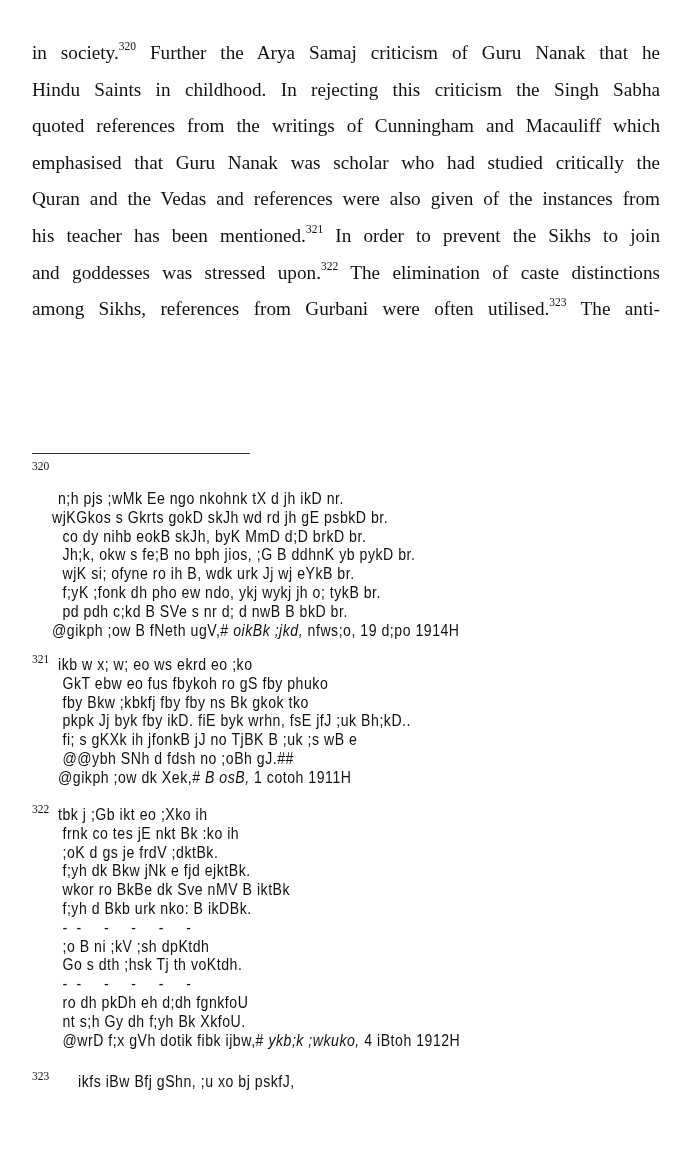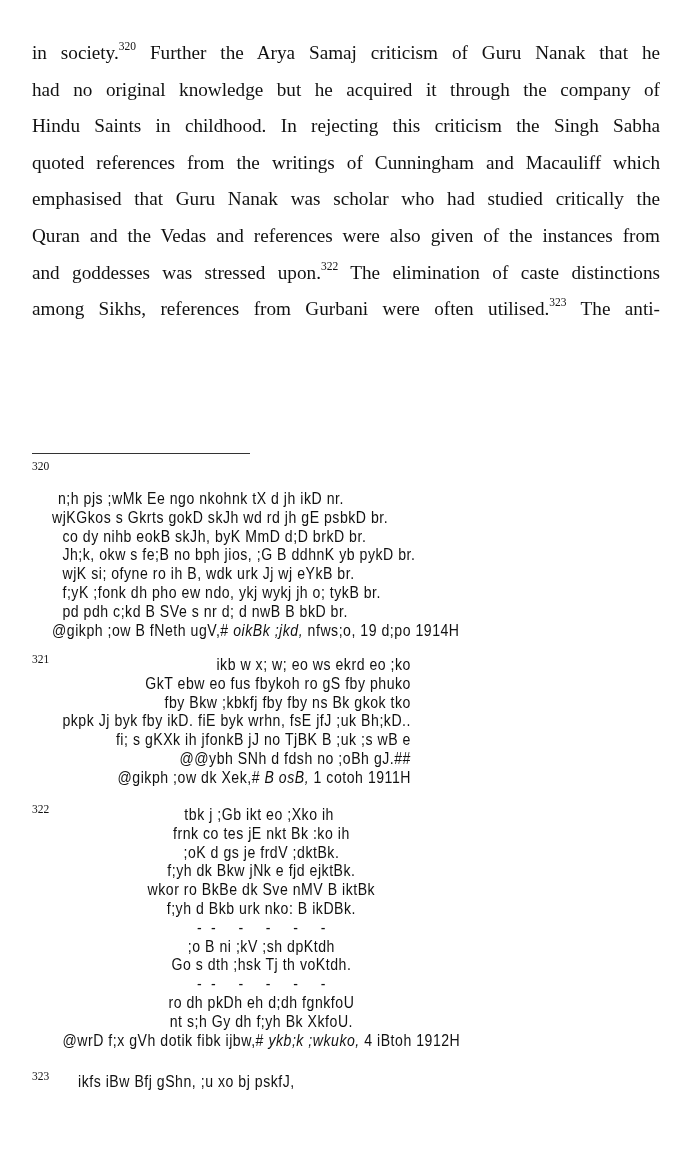"had no original knowledge but" span.body-line { html: <span><span>had no original knowledge but he acquired it through the company of</span></span> -> none }
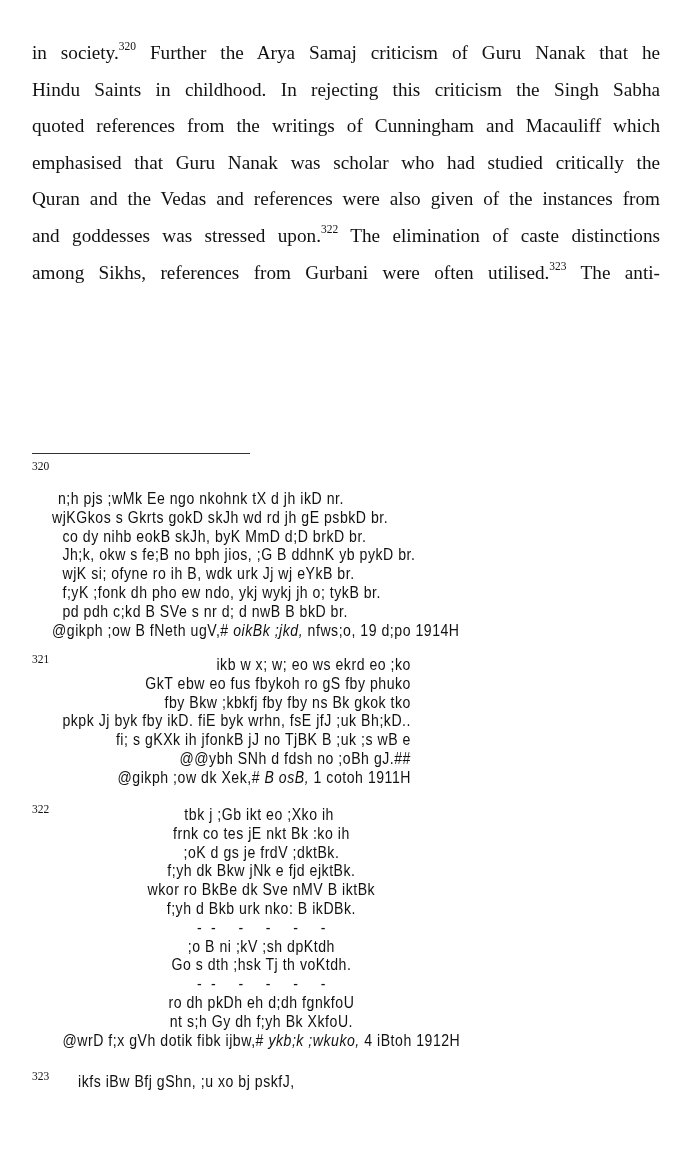"his teacher has been mentioned.321" span.body-line { html: none -> <span><span>his teacher has been mentioned.</span><sup>321</sup><span> In order to prevent the Sikhs to join</span></span> }
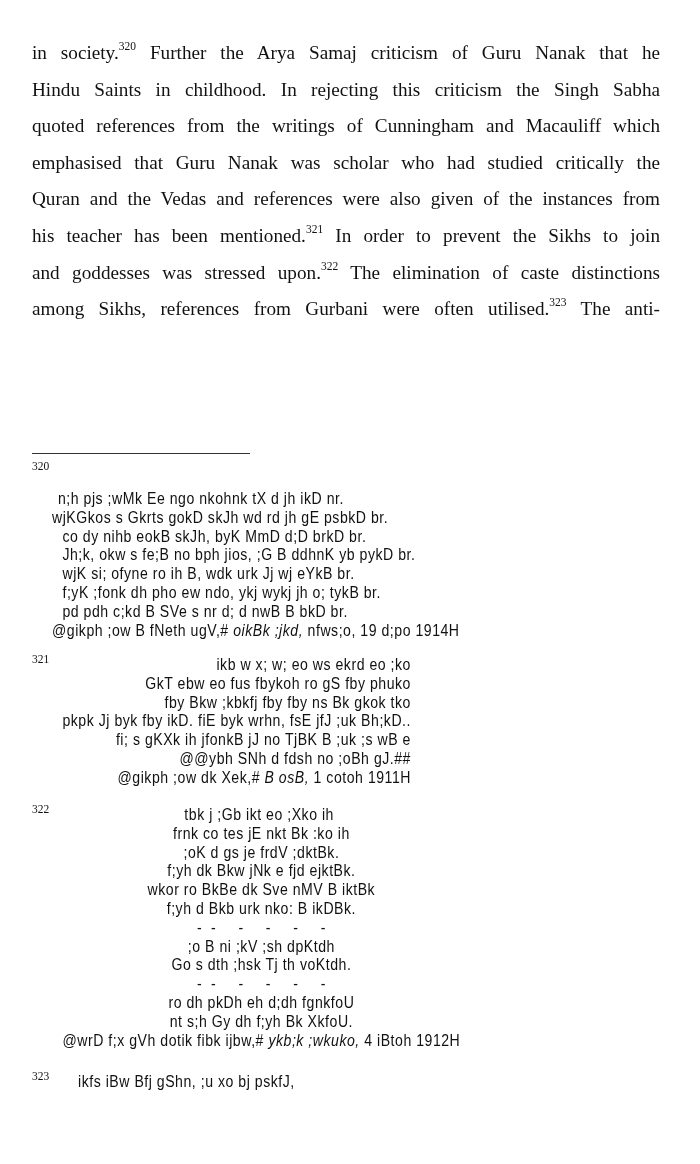"ikb w x; w; eo" div.fn-lines { text-align: right -> none }
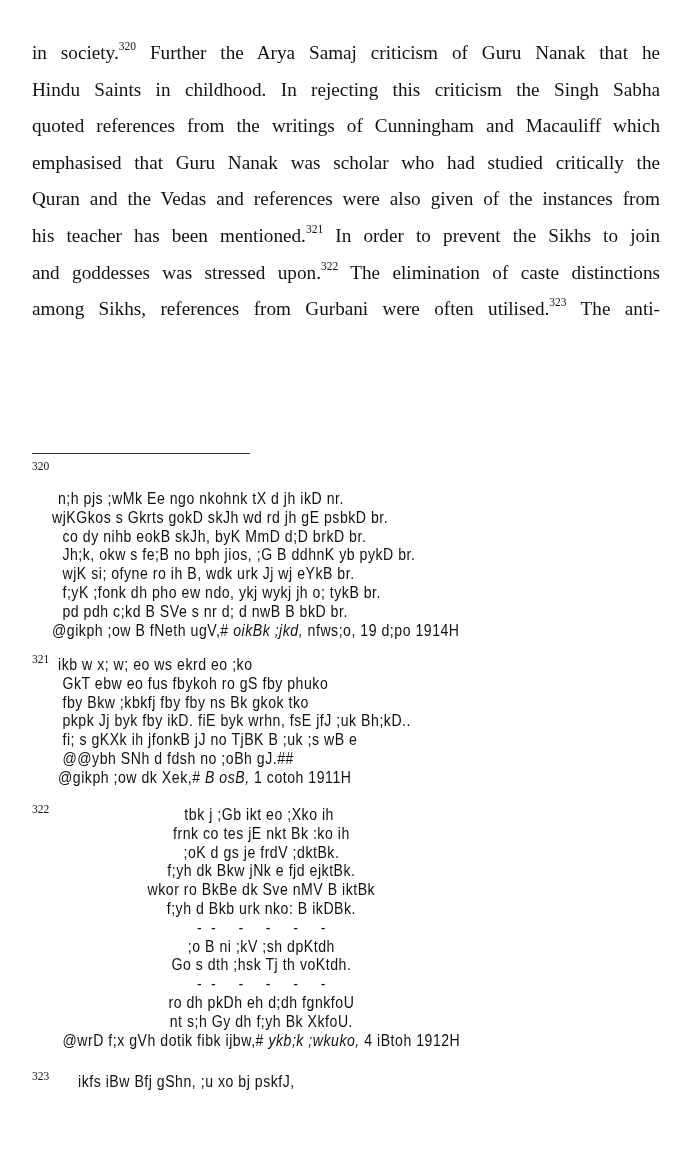"tbk j ;Gb ikt eo" div.fn-lines { text-align: center -> none }
